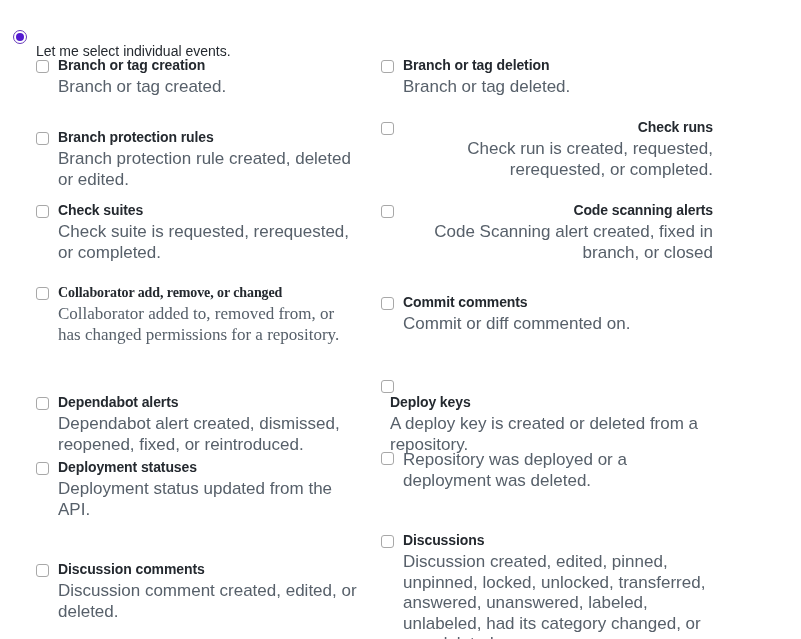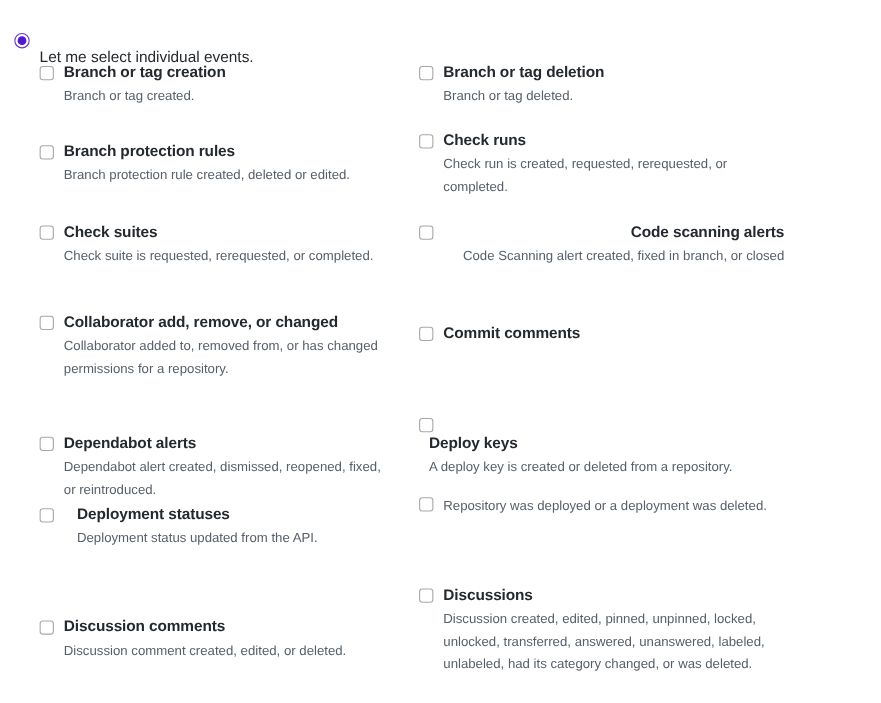"Branch or tag created." .event-desc { font-size: 12px -> 17px }
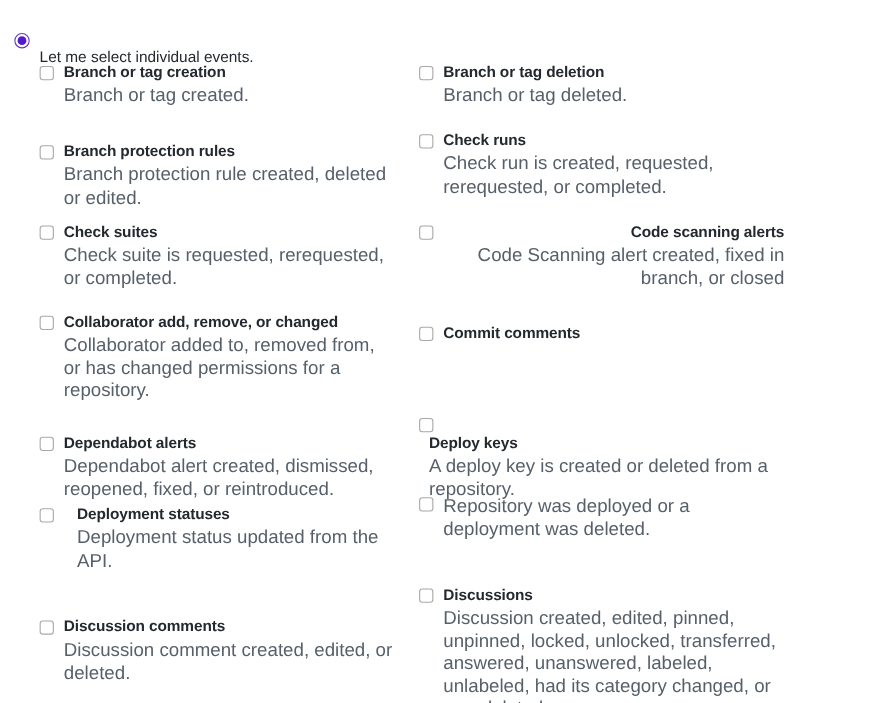"Check runs" div.event-item { text-align: none -> right }
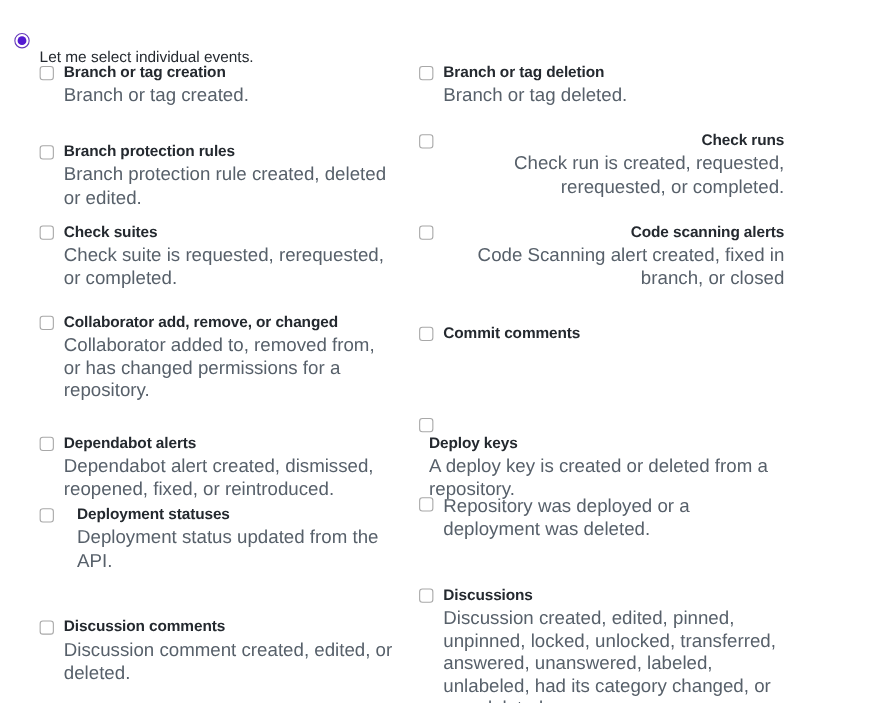"Collaborator add, remove, or changed" div.event-item { font-family: none -> Liberation Serif, serif }
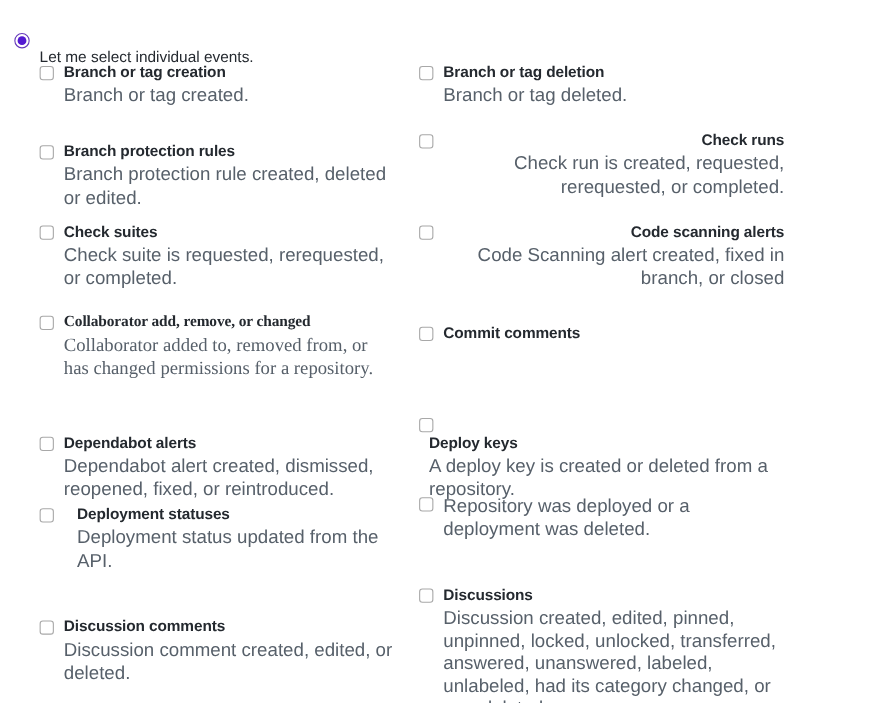"Commit or diff commented on." div.event-desc { html: none -> <div>Commit or diff commented on.</div> }
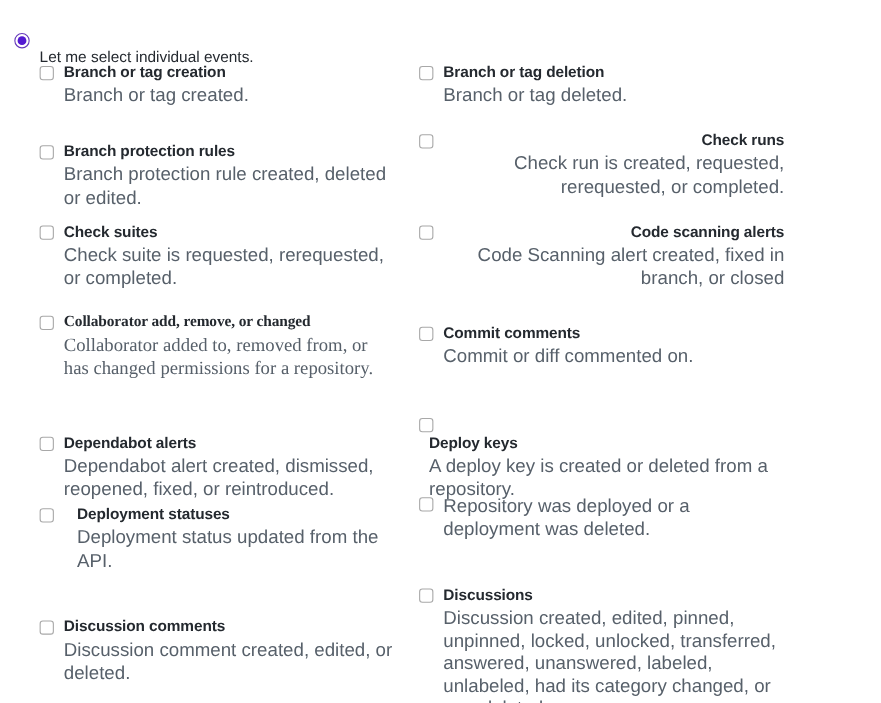"Deployment statuses" div.event-item { gap: 12px -> none }
